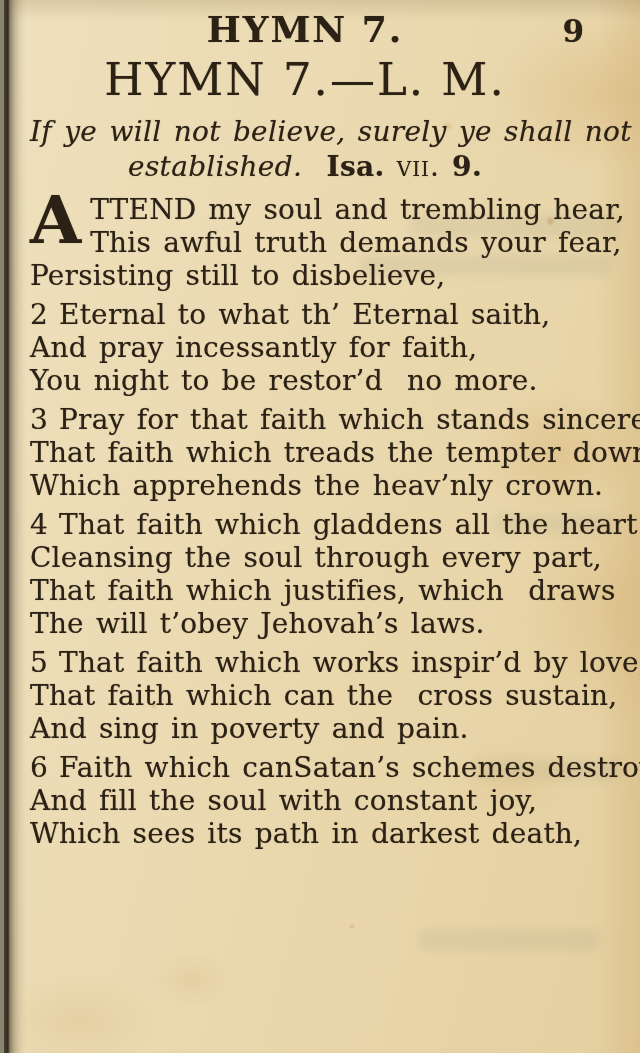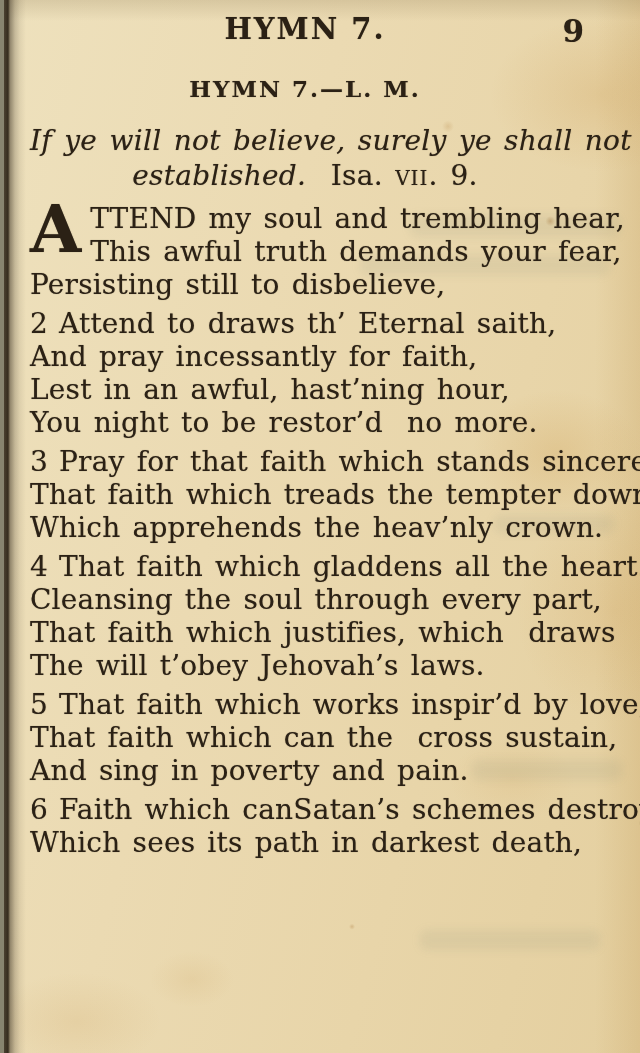"HYMN 7." .running-title { font-size: 29px -> 36px }
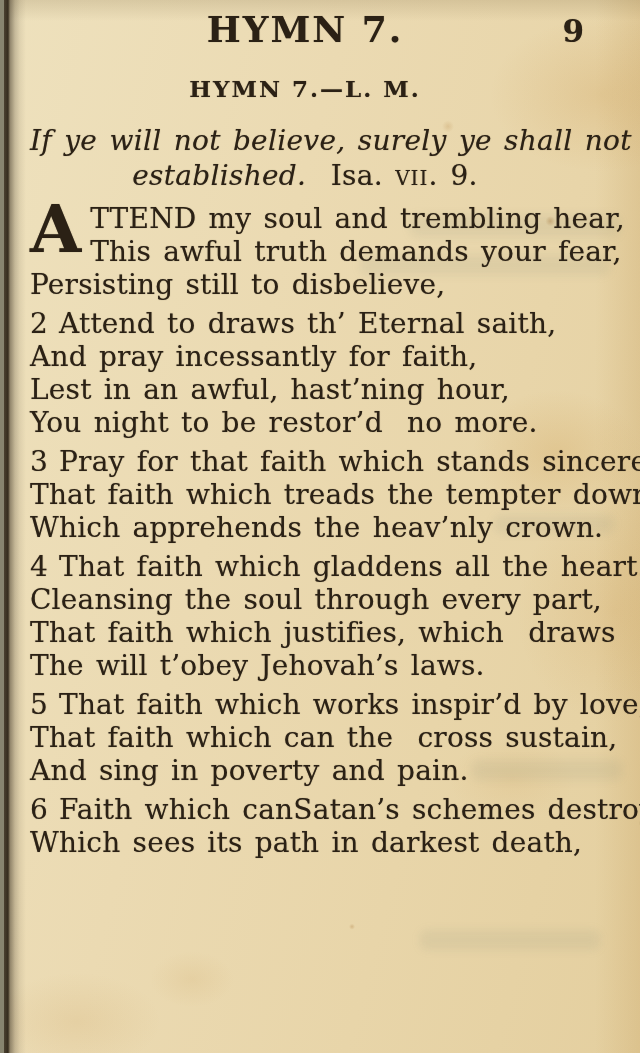"HYMN 7.—L. M." .hymn-title { font-size: 23px -> 45px; font-weight: bold -> normal; margin-top: 24px -> 15px }
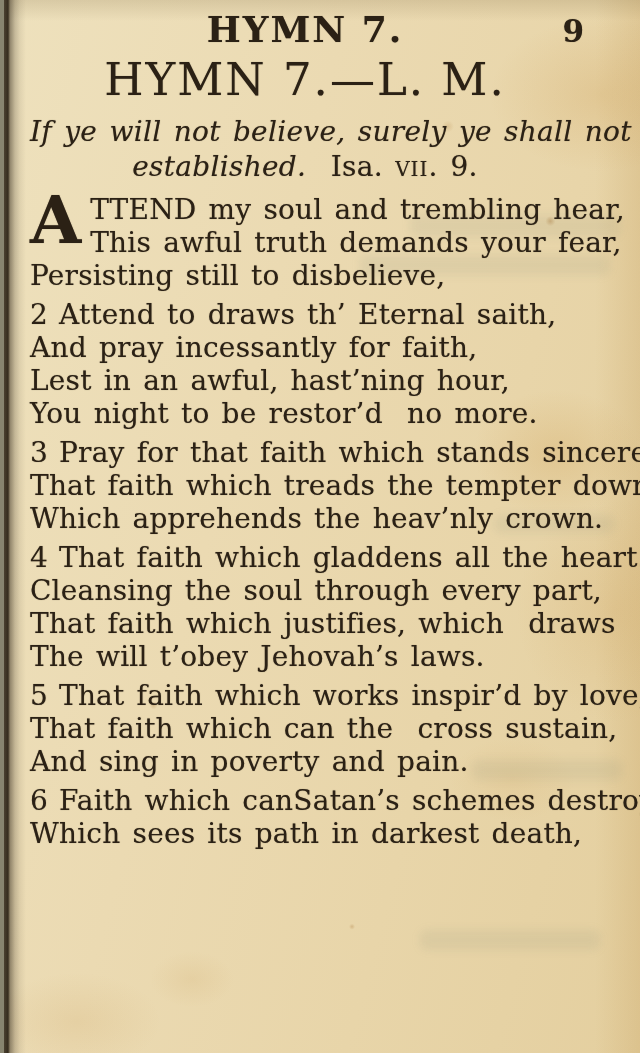"Isa." .epigraph .roman { font-weight: none -> bold }
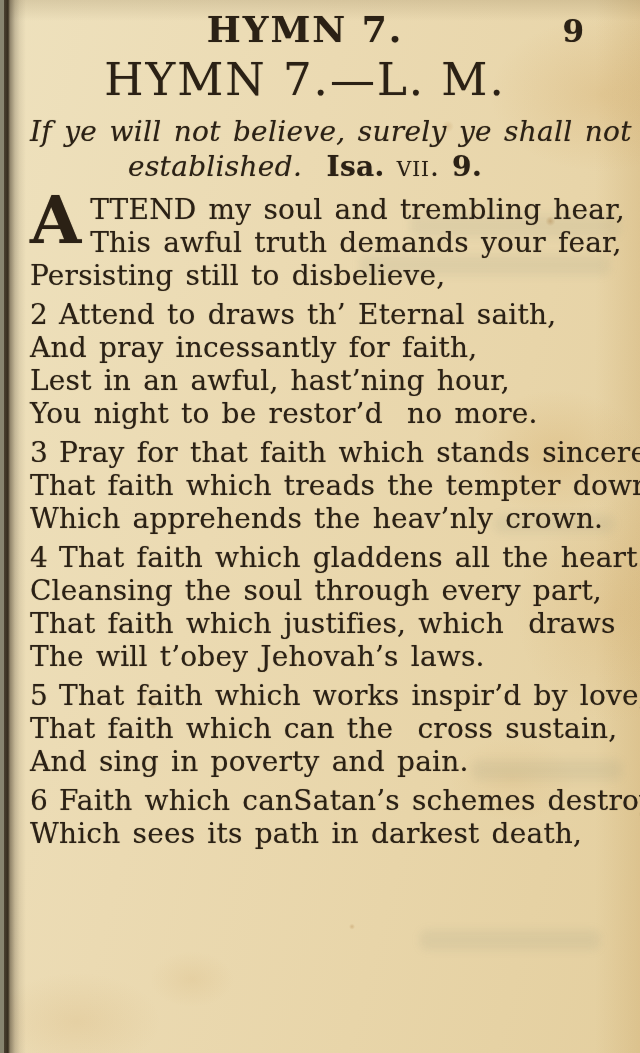"Attend to draws th’ Eternal" span { text: Attend to draws -> Eternal to what }
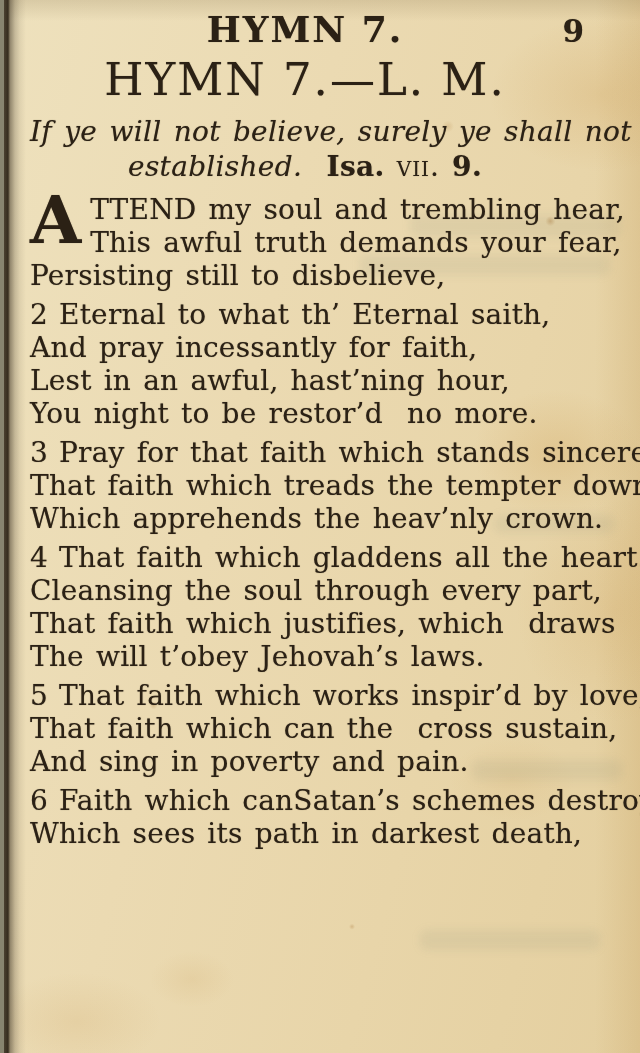"Lest in an awful, hast’ning" span.vline { html: <span>Lest in an awful, hast’ning hour,</span> -> none }
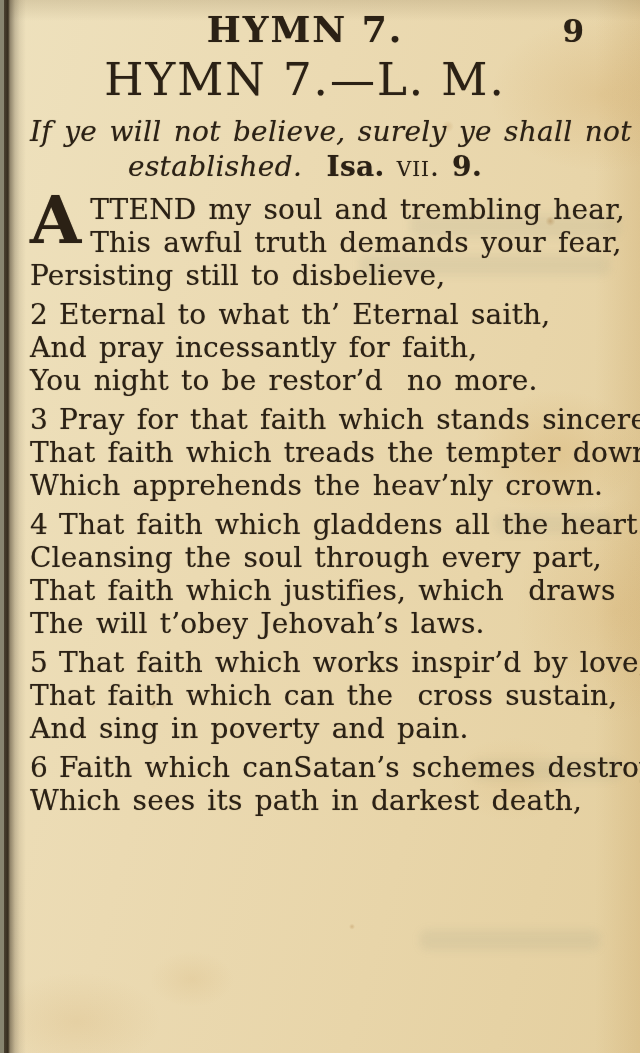"And fill the soul with" span.vline { html: none -> <span>And fill the soul with constant joy,</span> }
